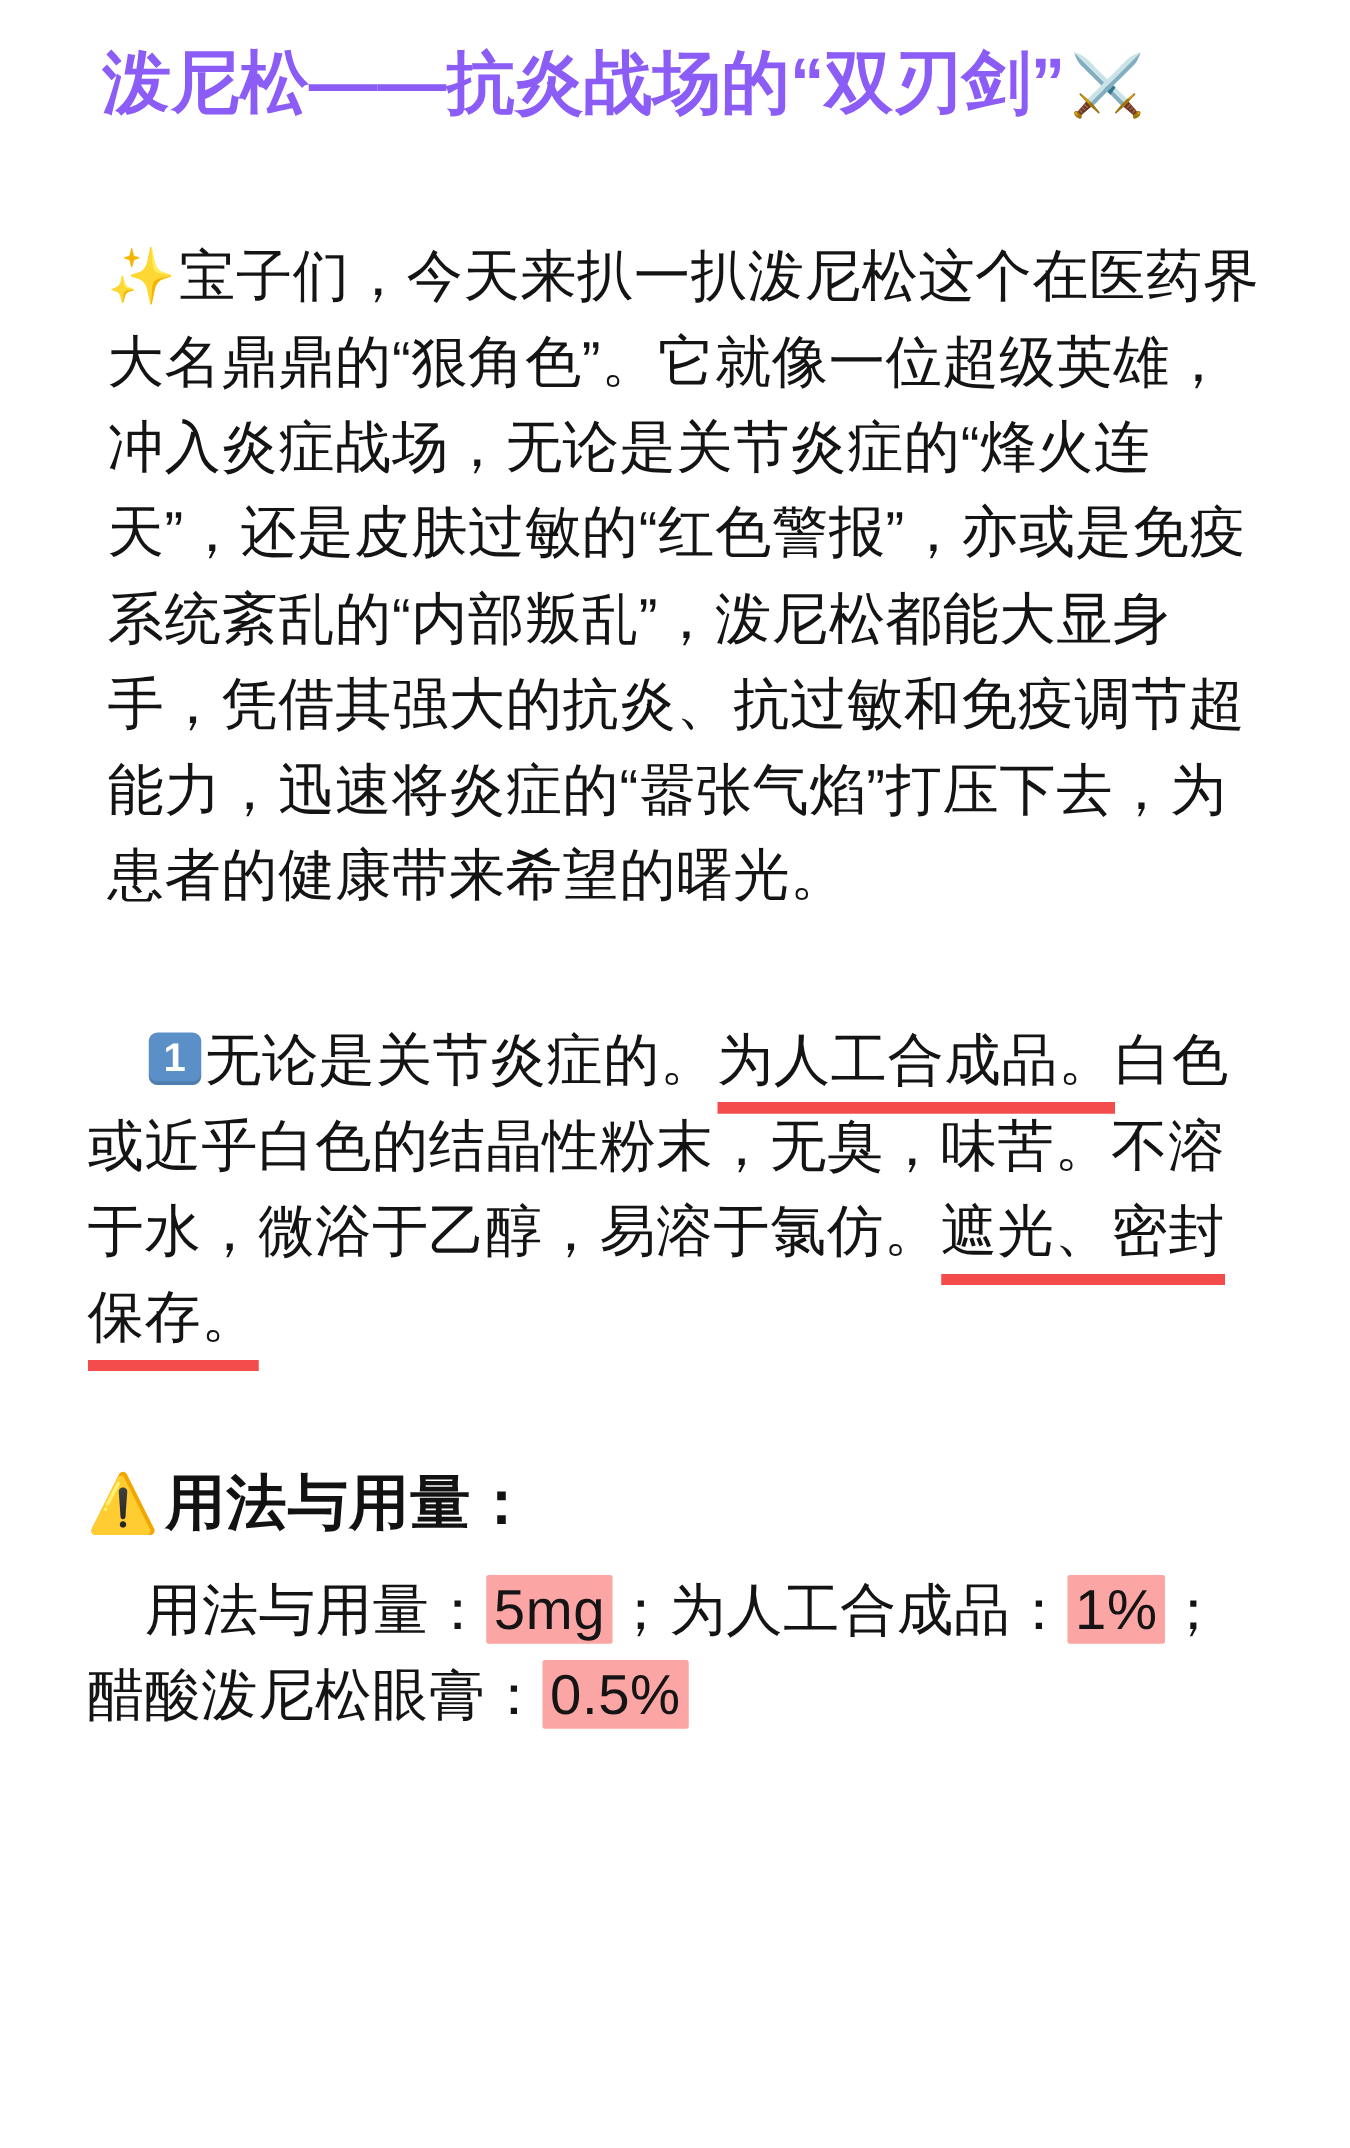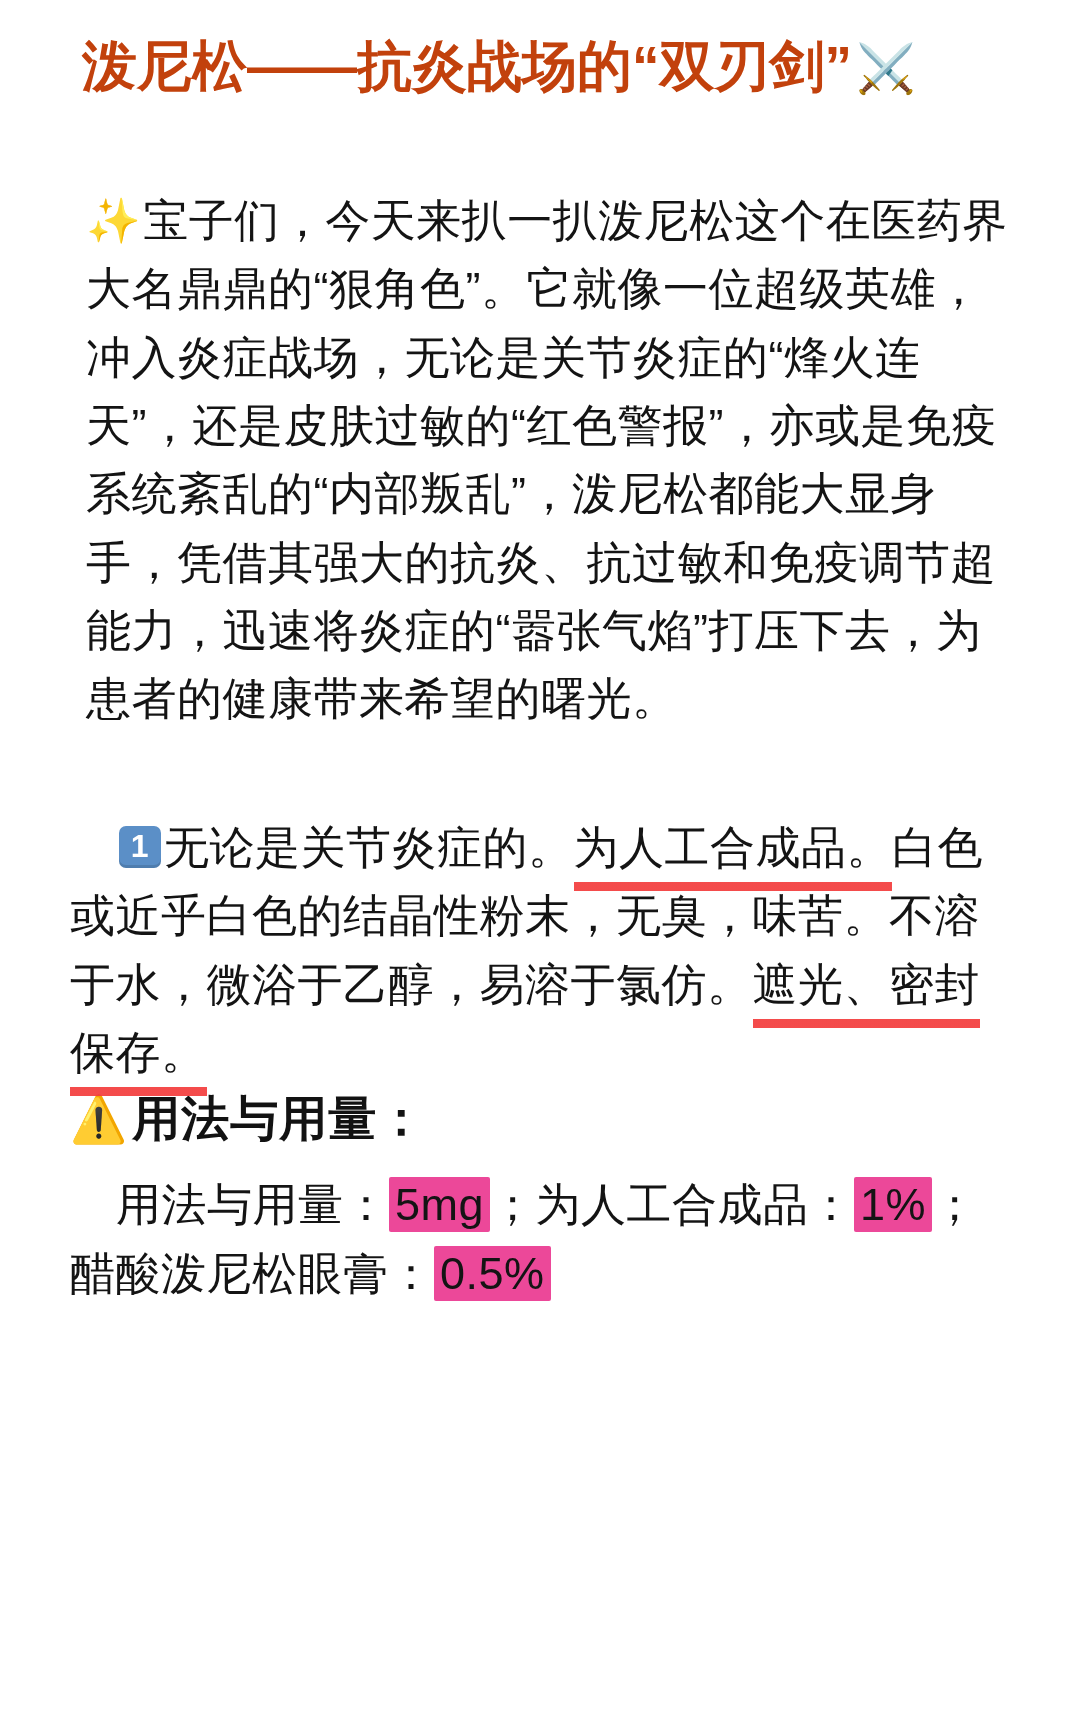"泼尼松——抗炎战场的“双刃剑”⚔️" .title { color: #c2410c -> #8b5cf6 }
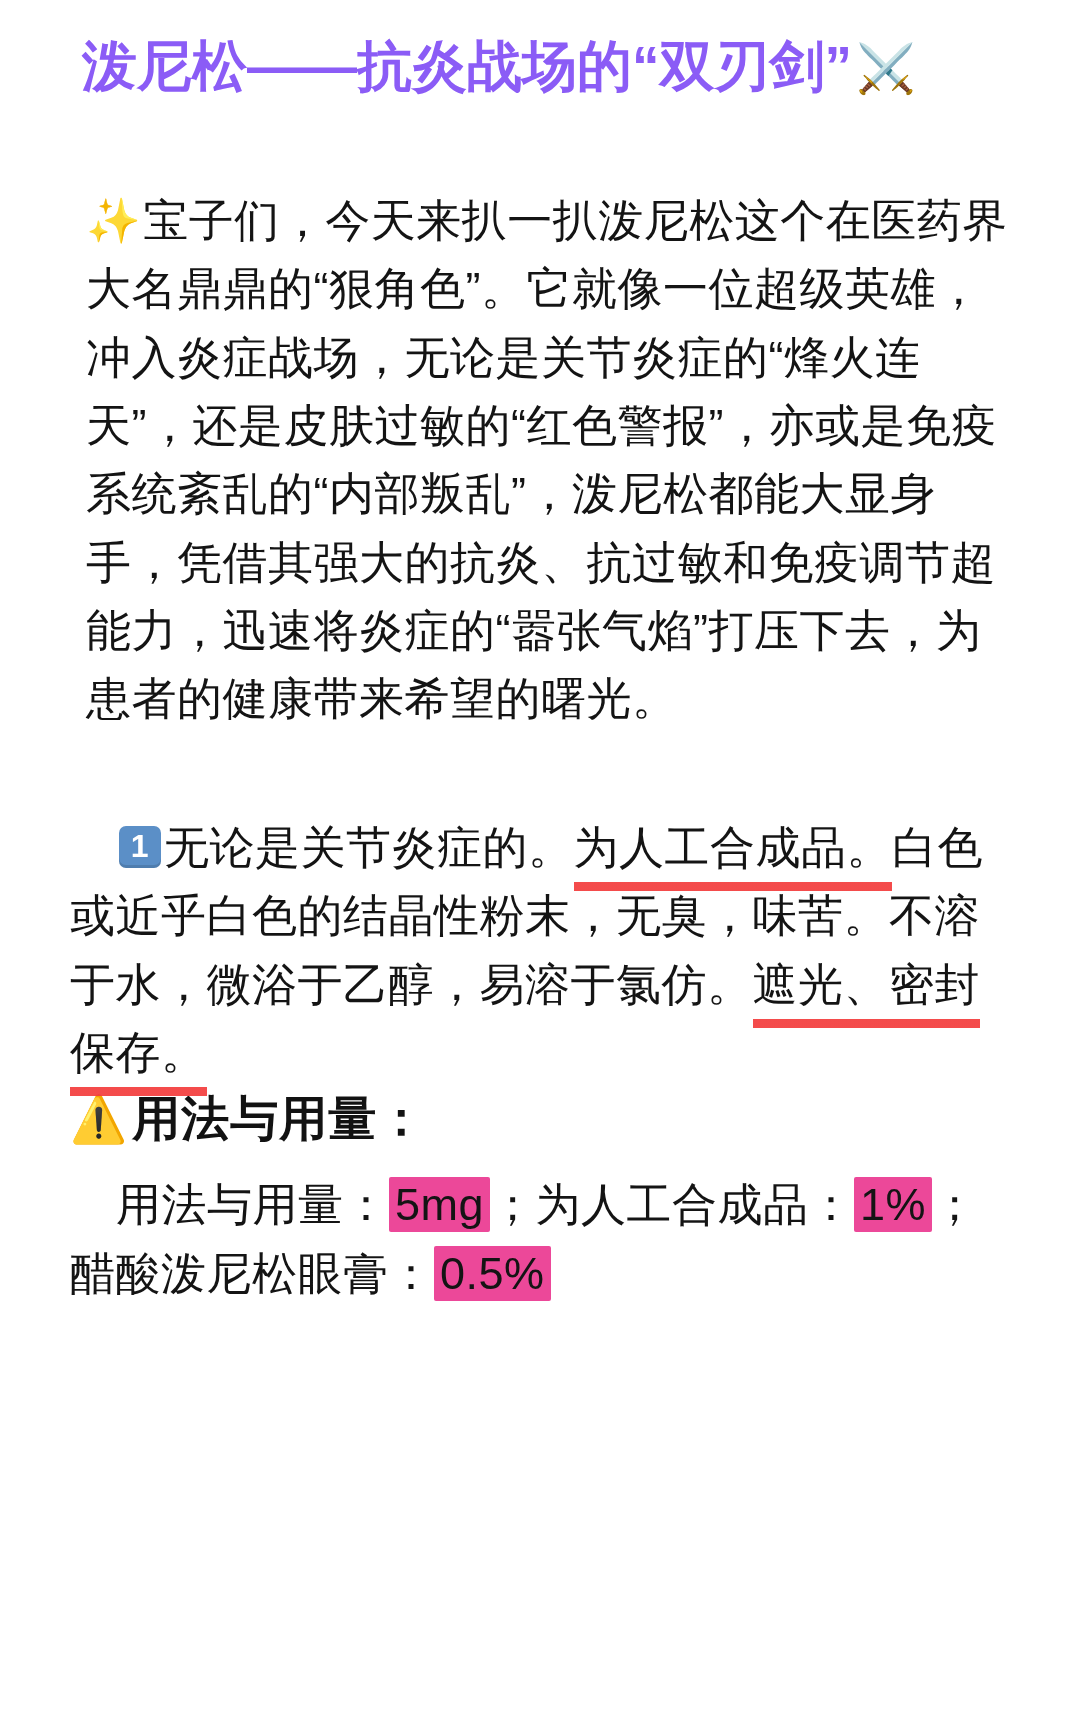"⚠️用法与用量：" .block-usage-head { margin-top: none -> 82px }
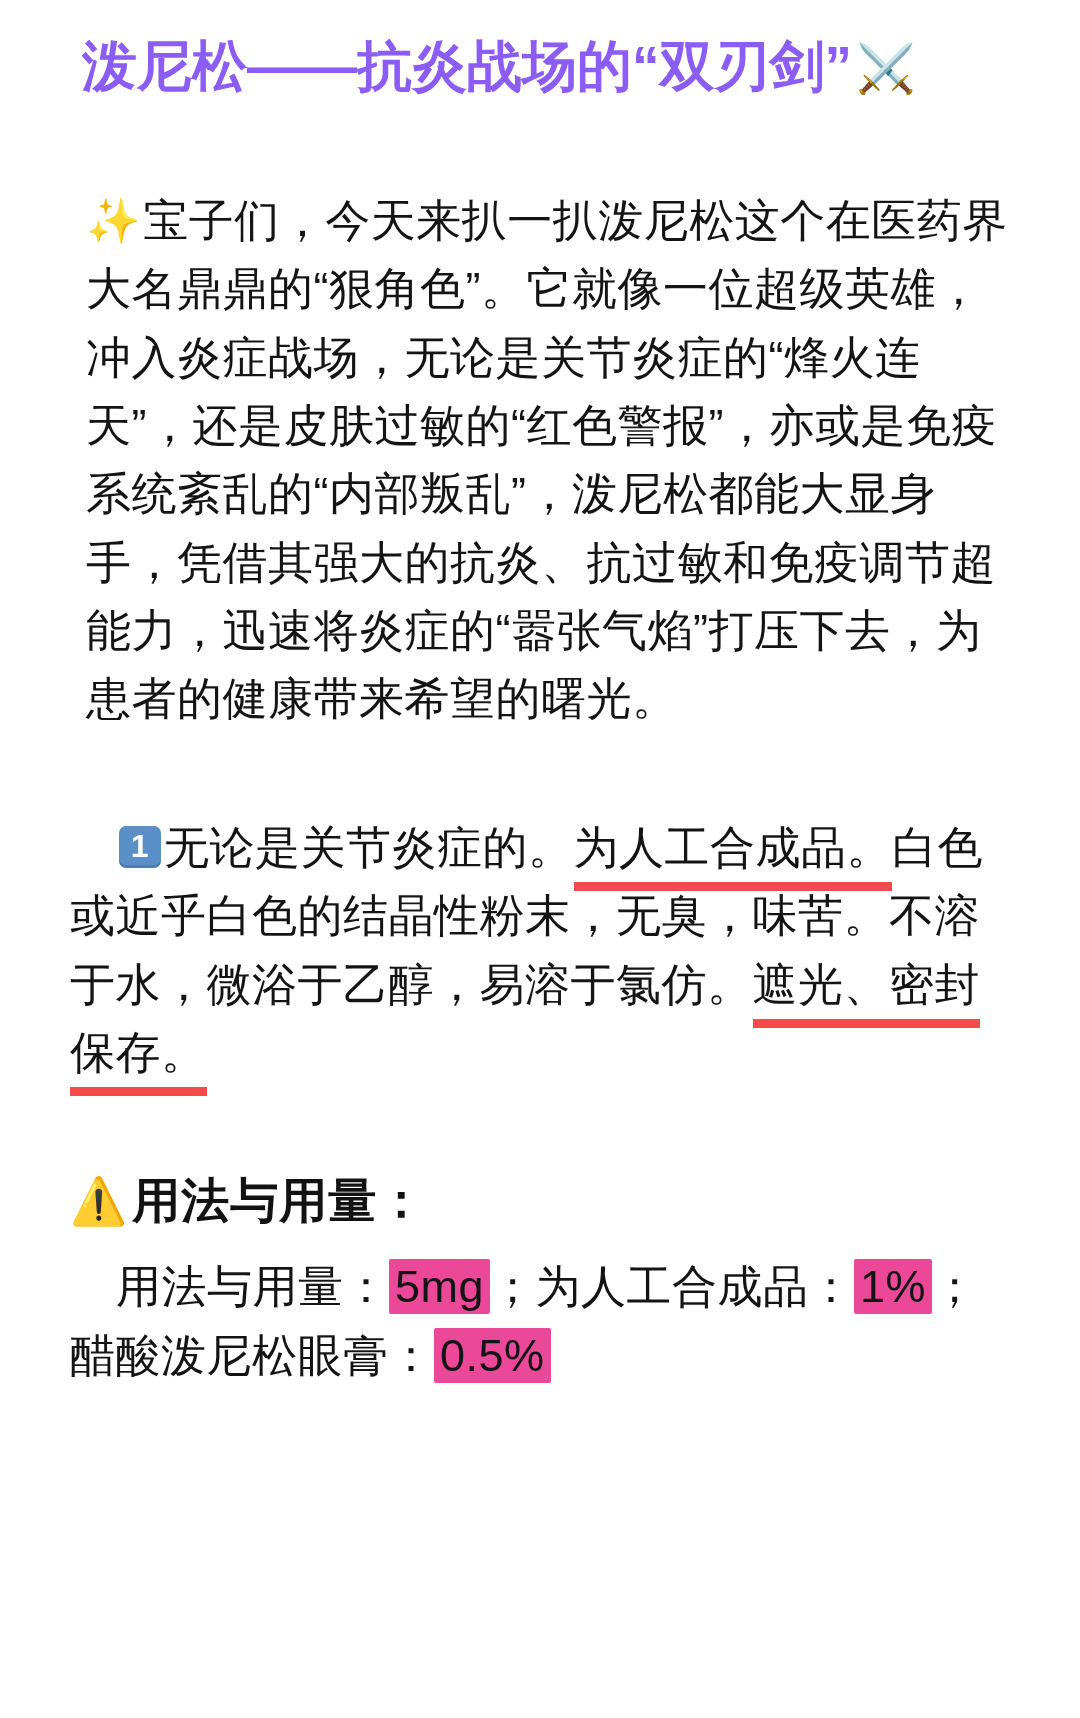"5mg" .hl { background: #ec4899 -> #fca5a5 }
